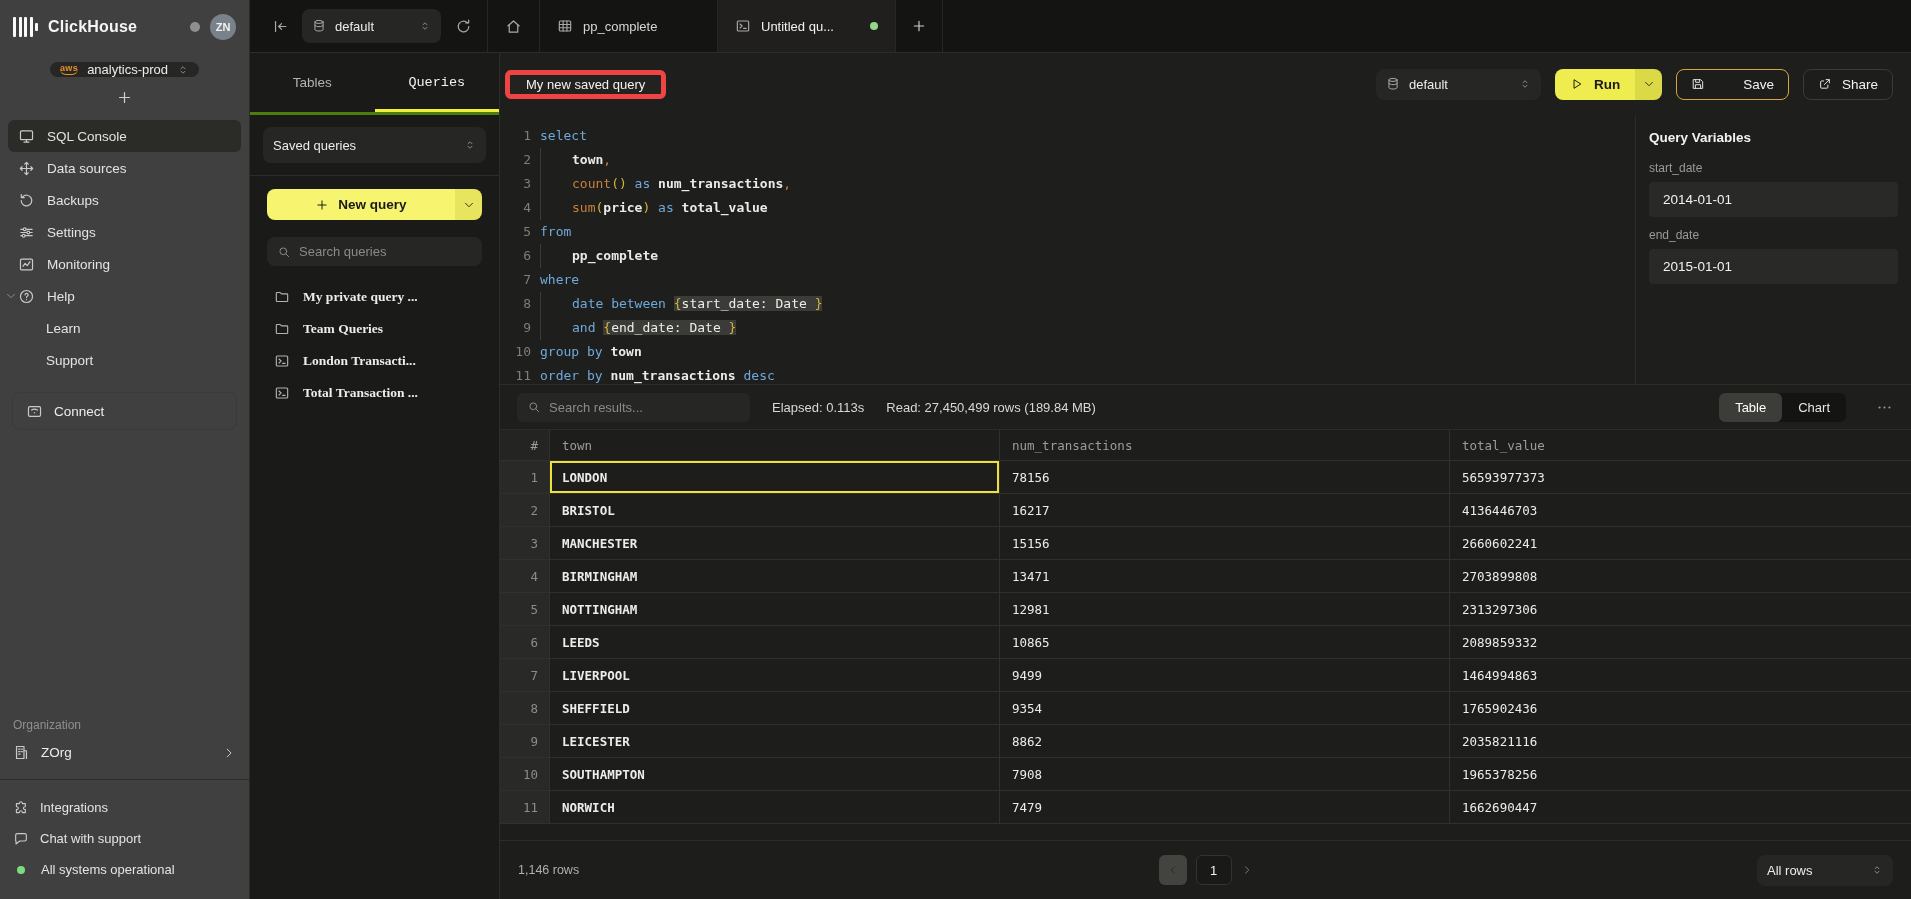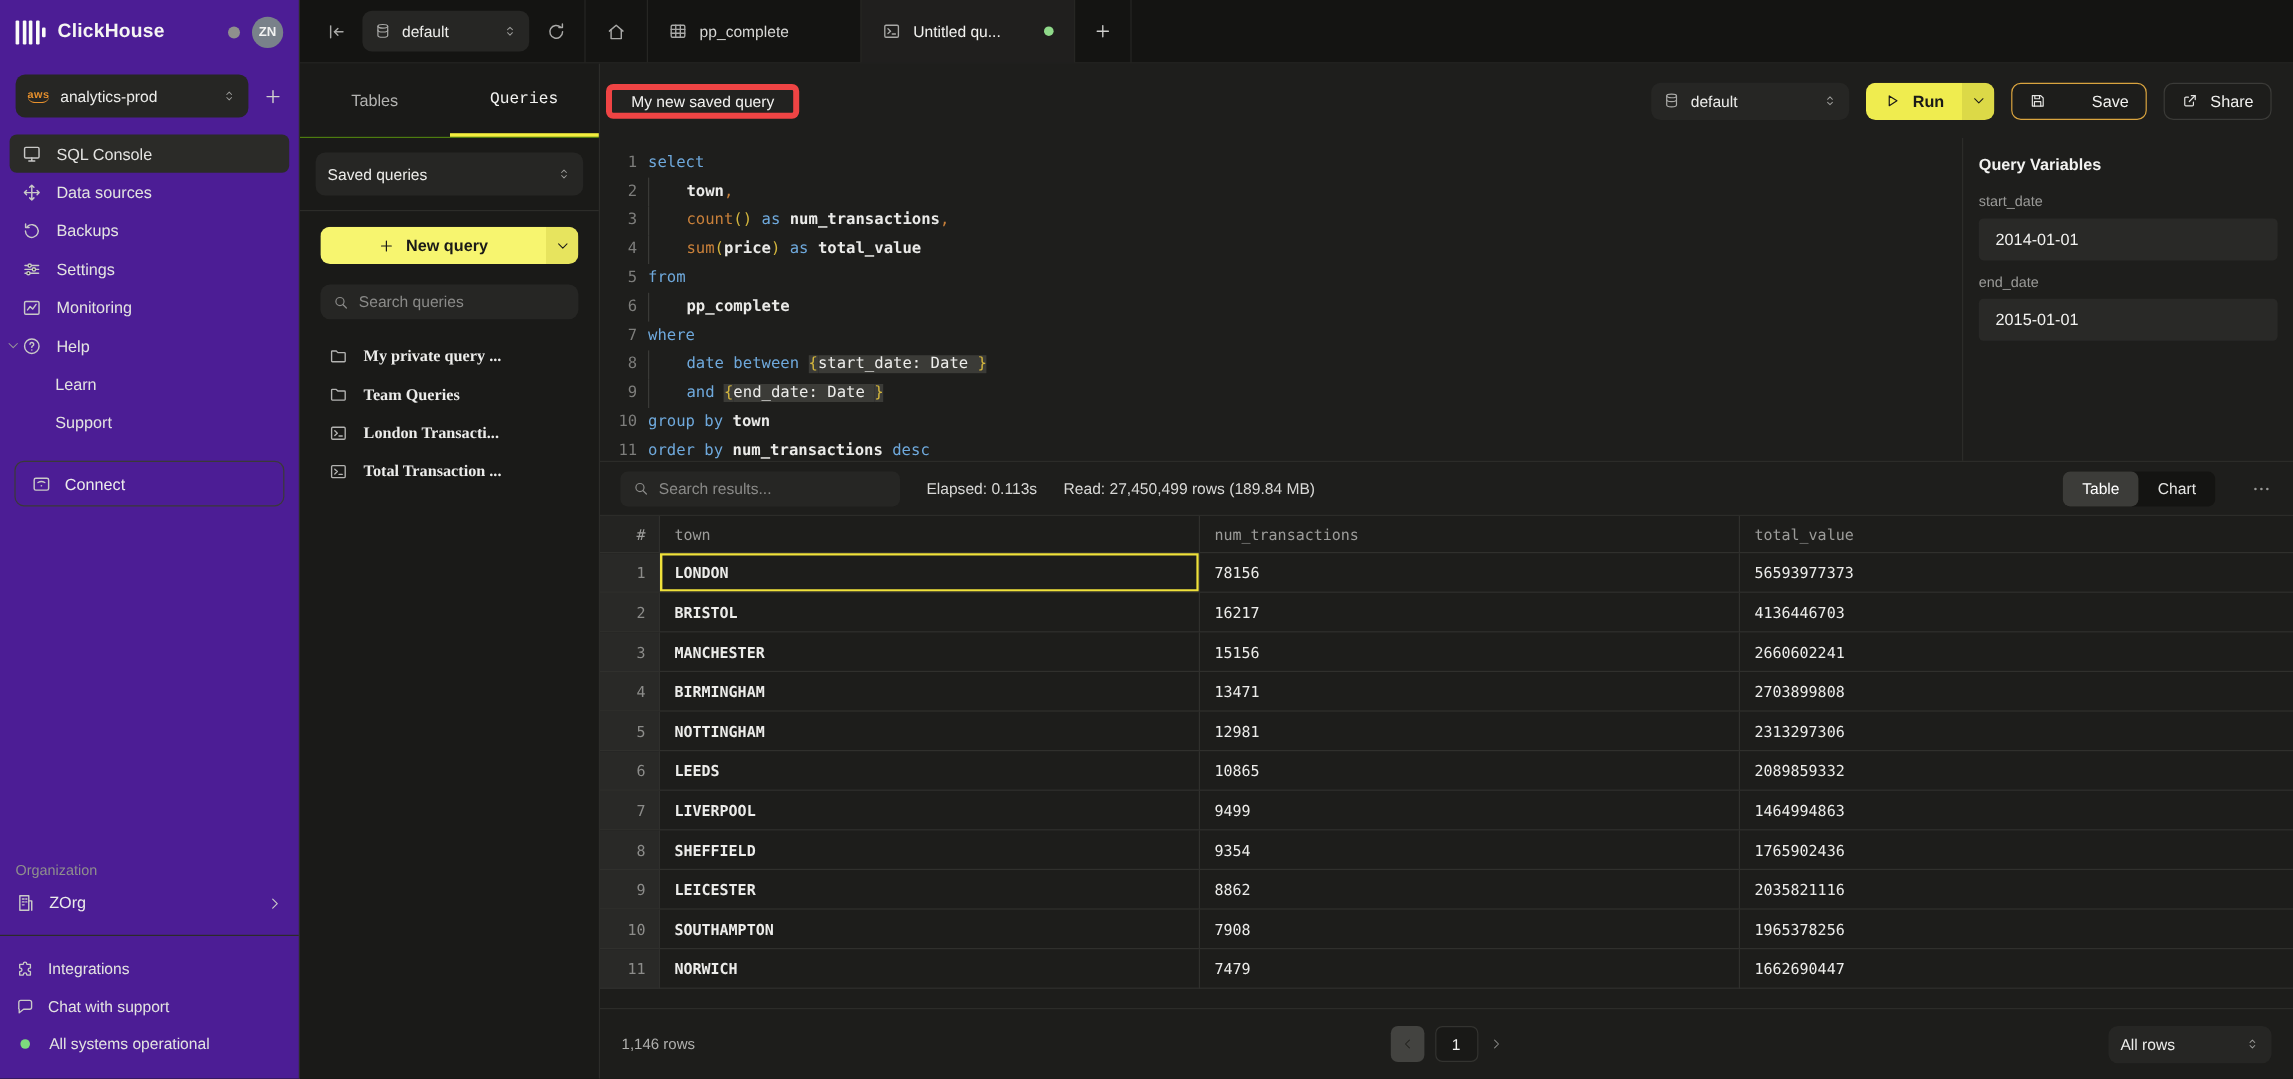"ClickHouse" .sidebar { background: #4c1d95 -> #404040 }
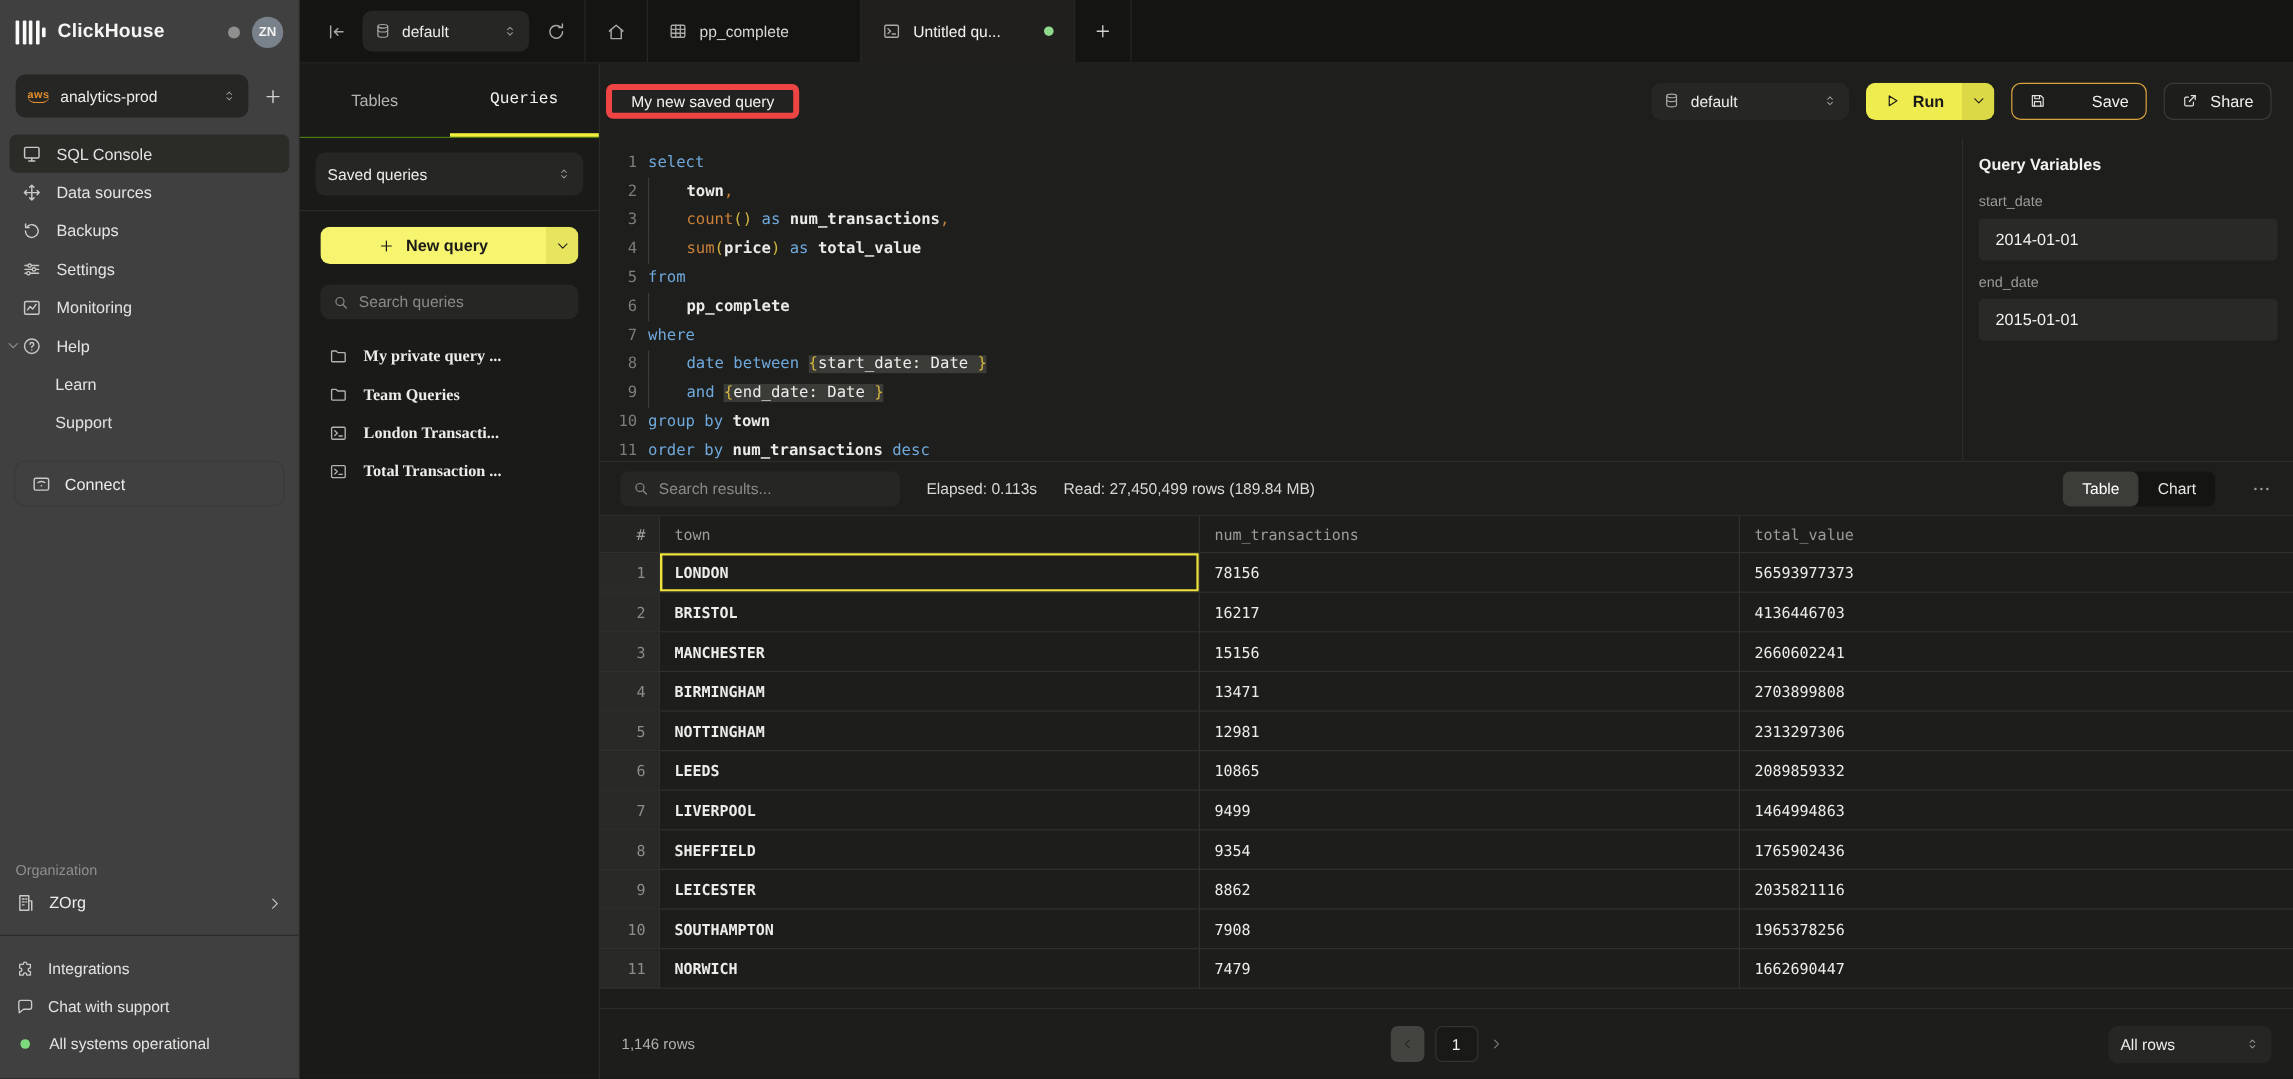"aws" .service-row { flex-direction: none -> column }
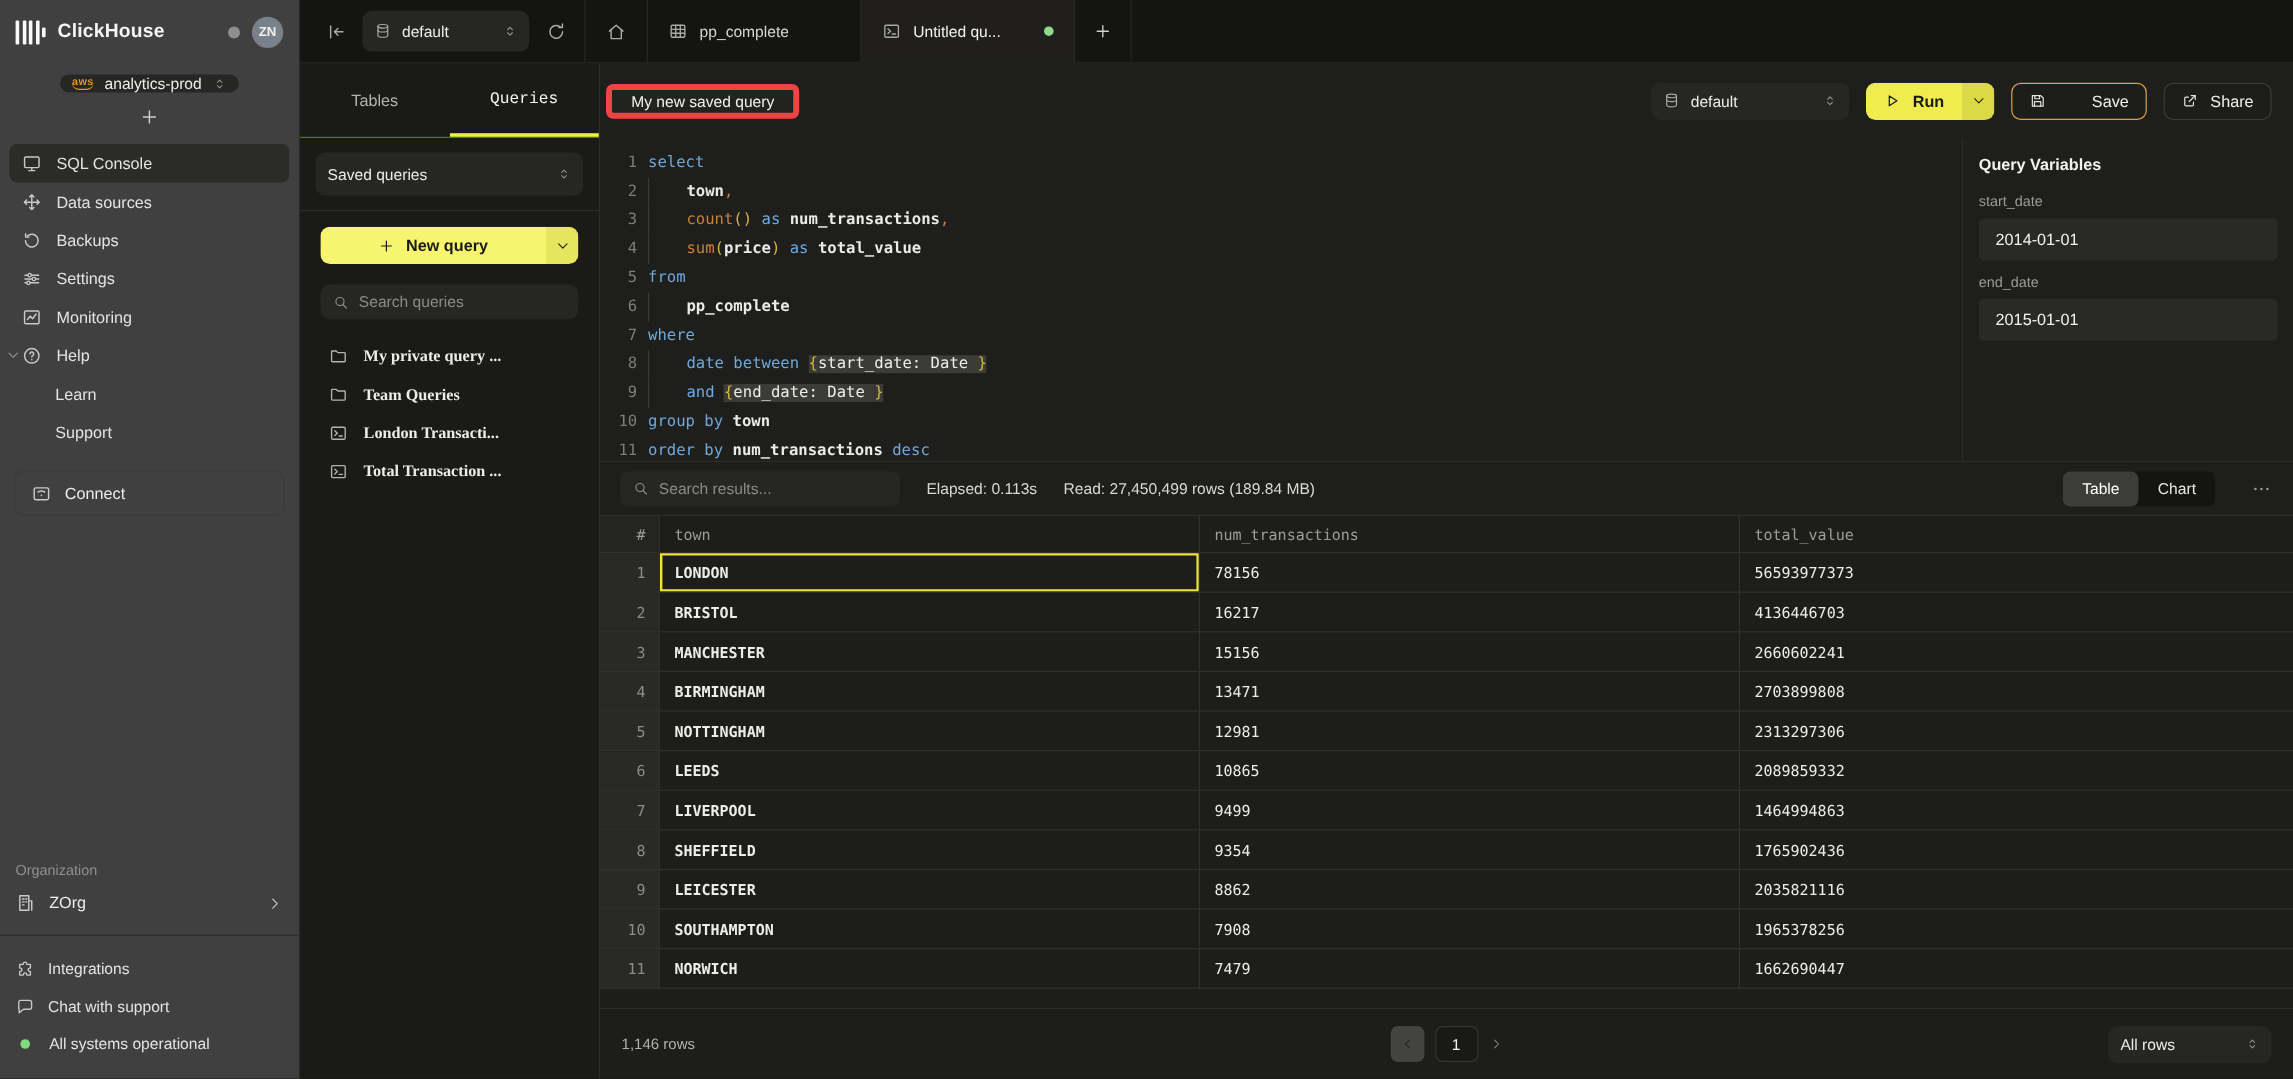"Tables" .explorer-tabs { border-bottom: 1px solid #4d7c0f -> 3px solid #4d7c0f }
